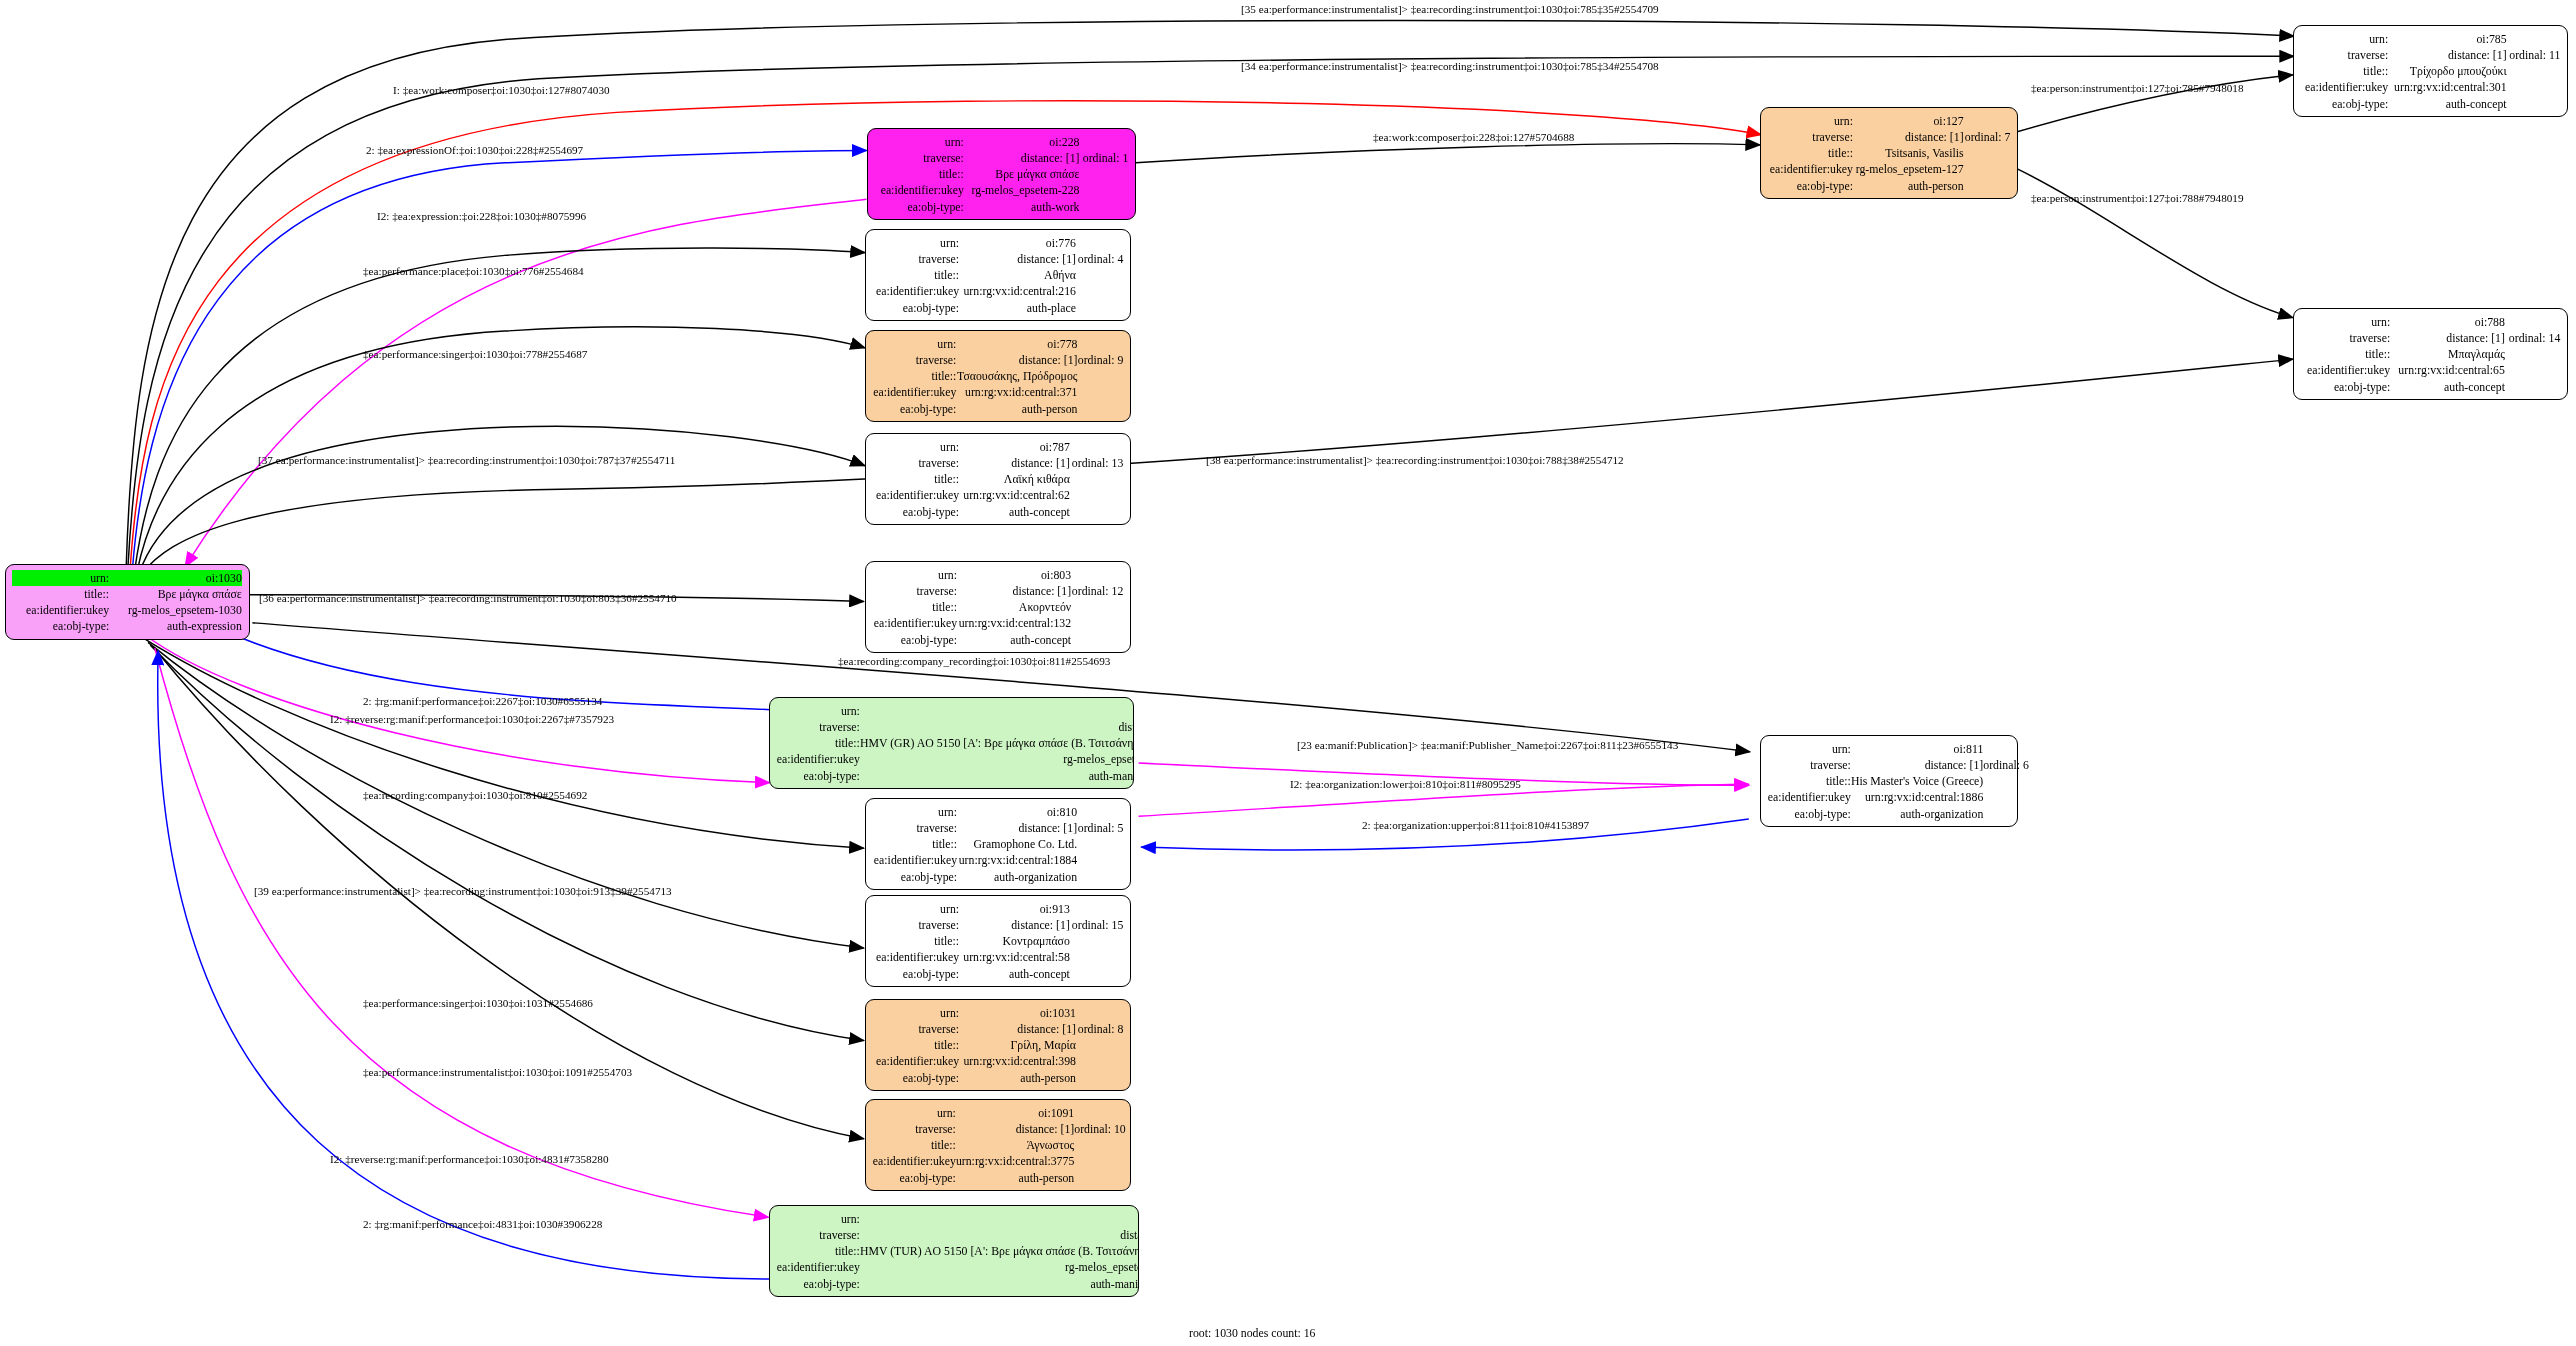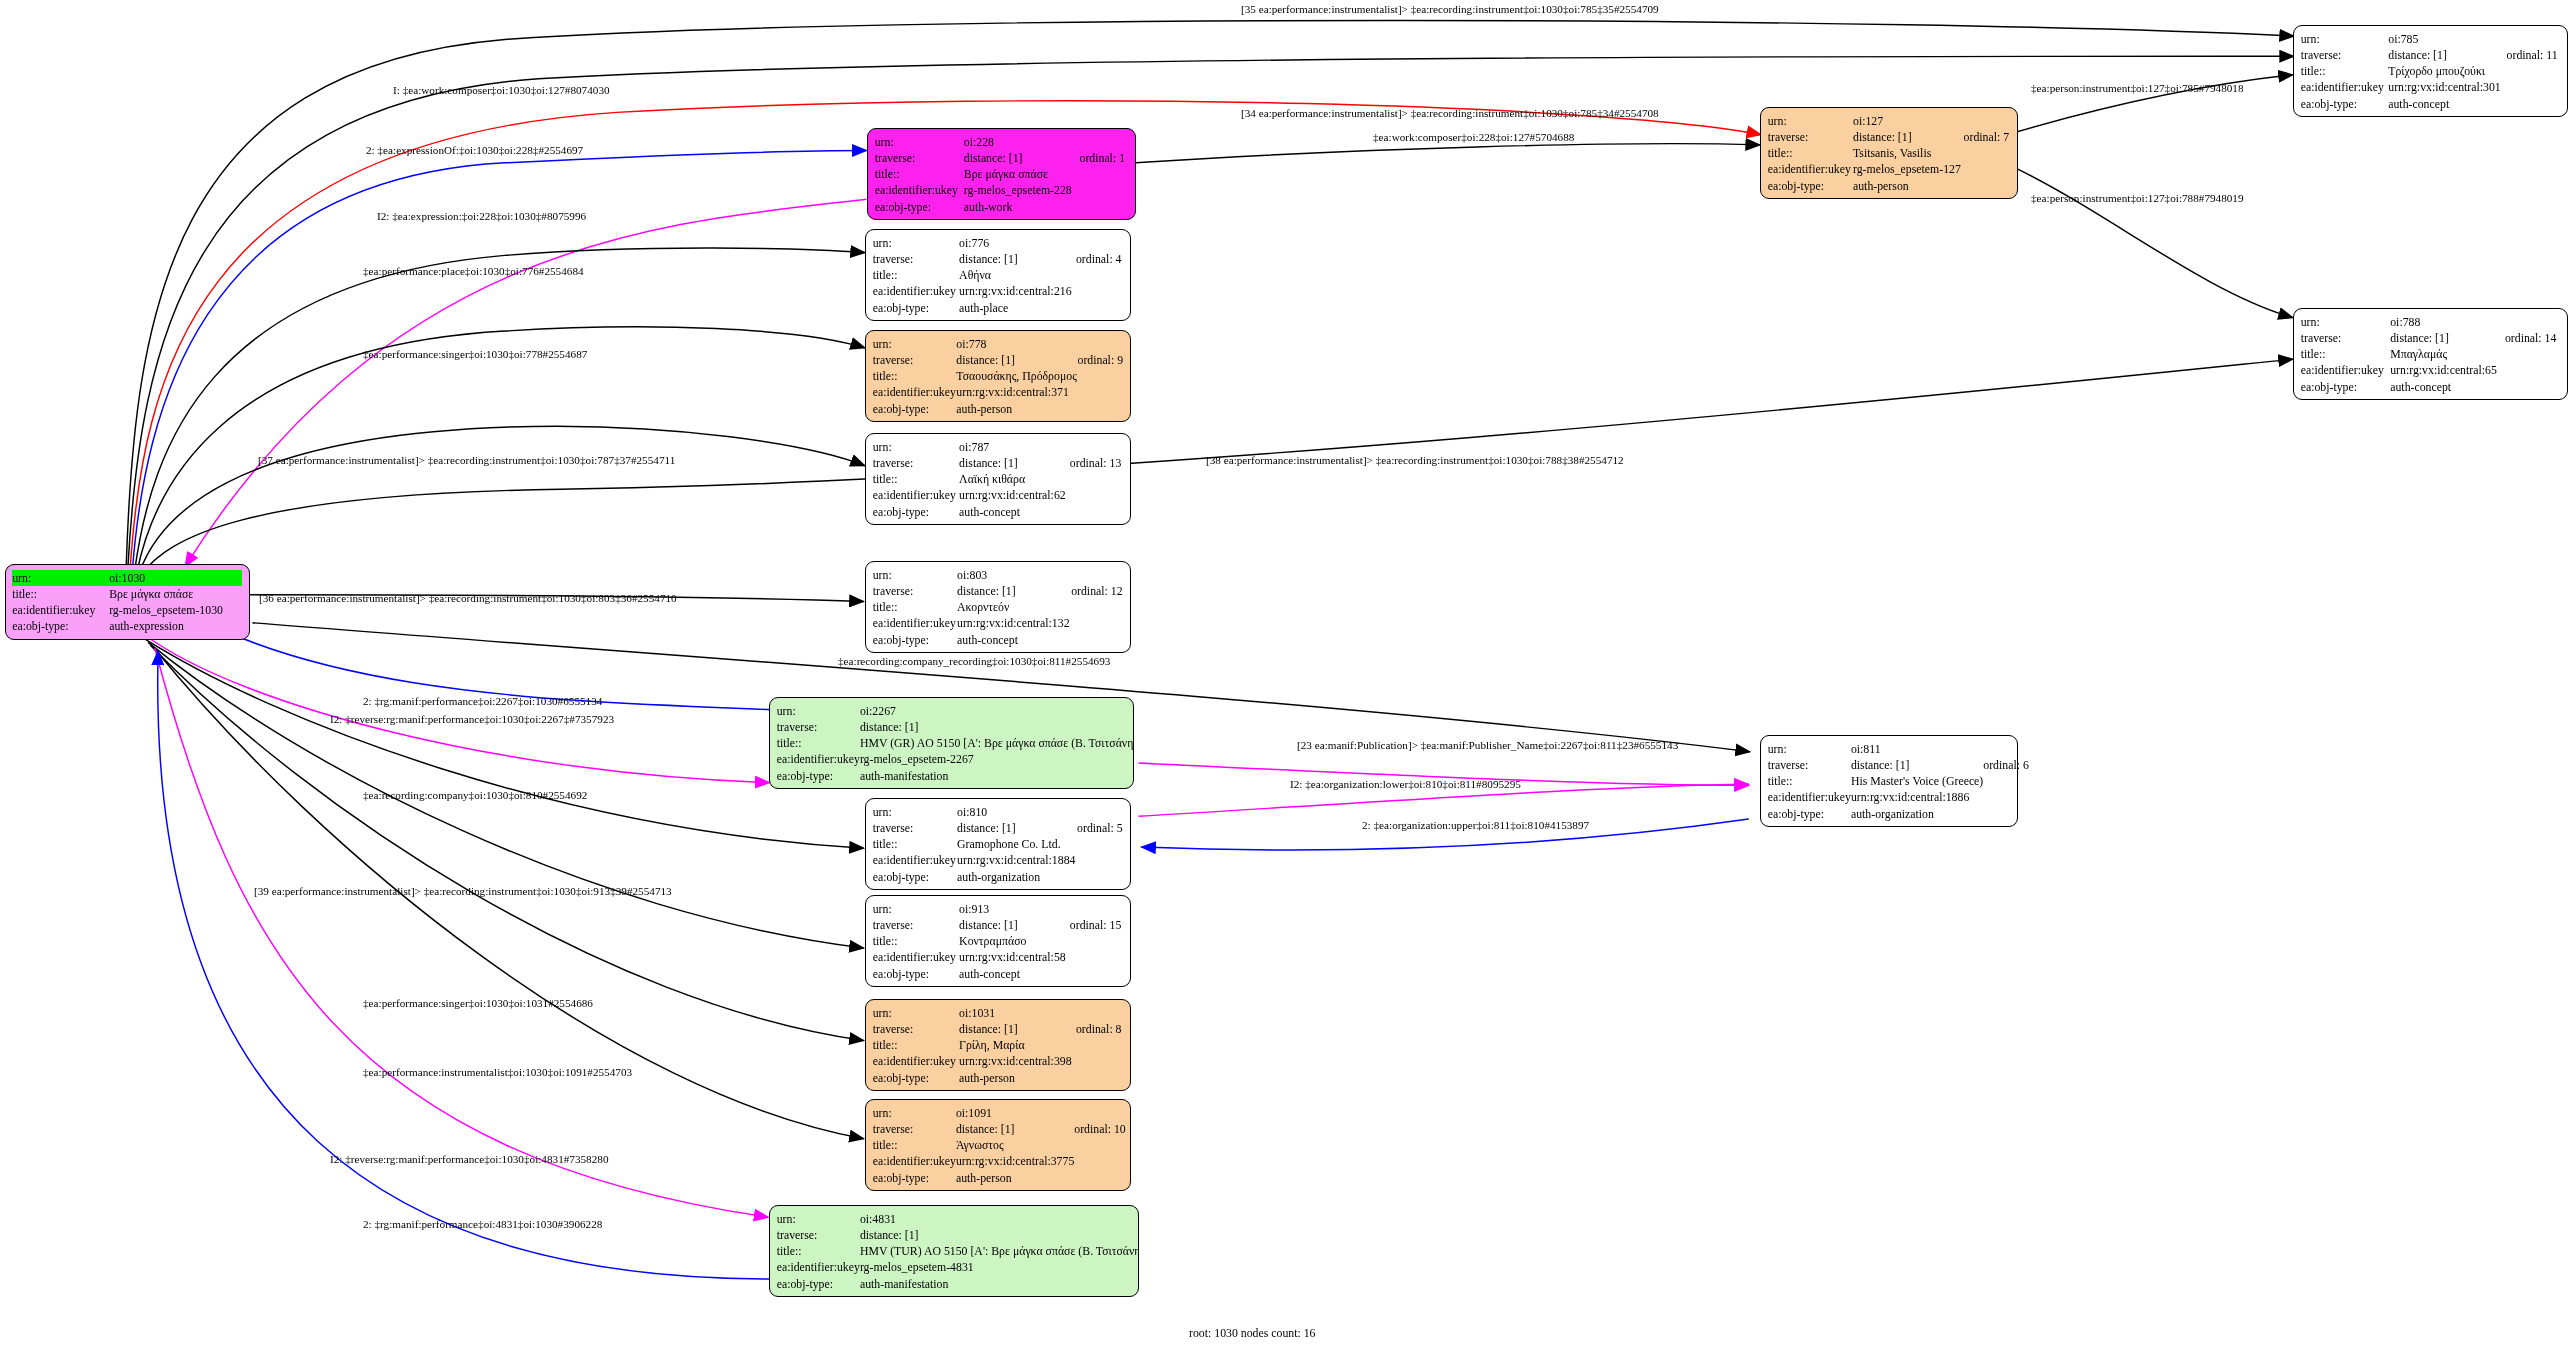"urn:" .node { text-align: none -> right }
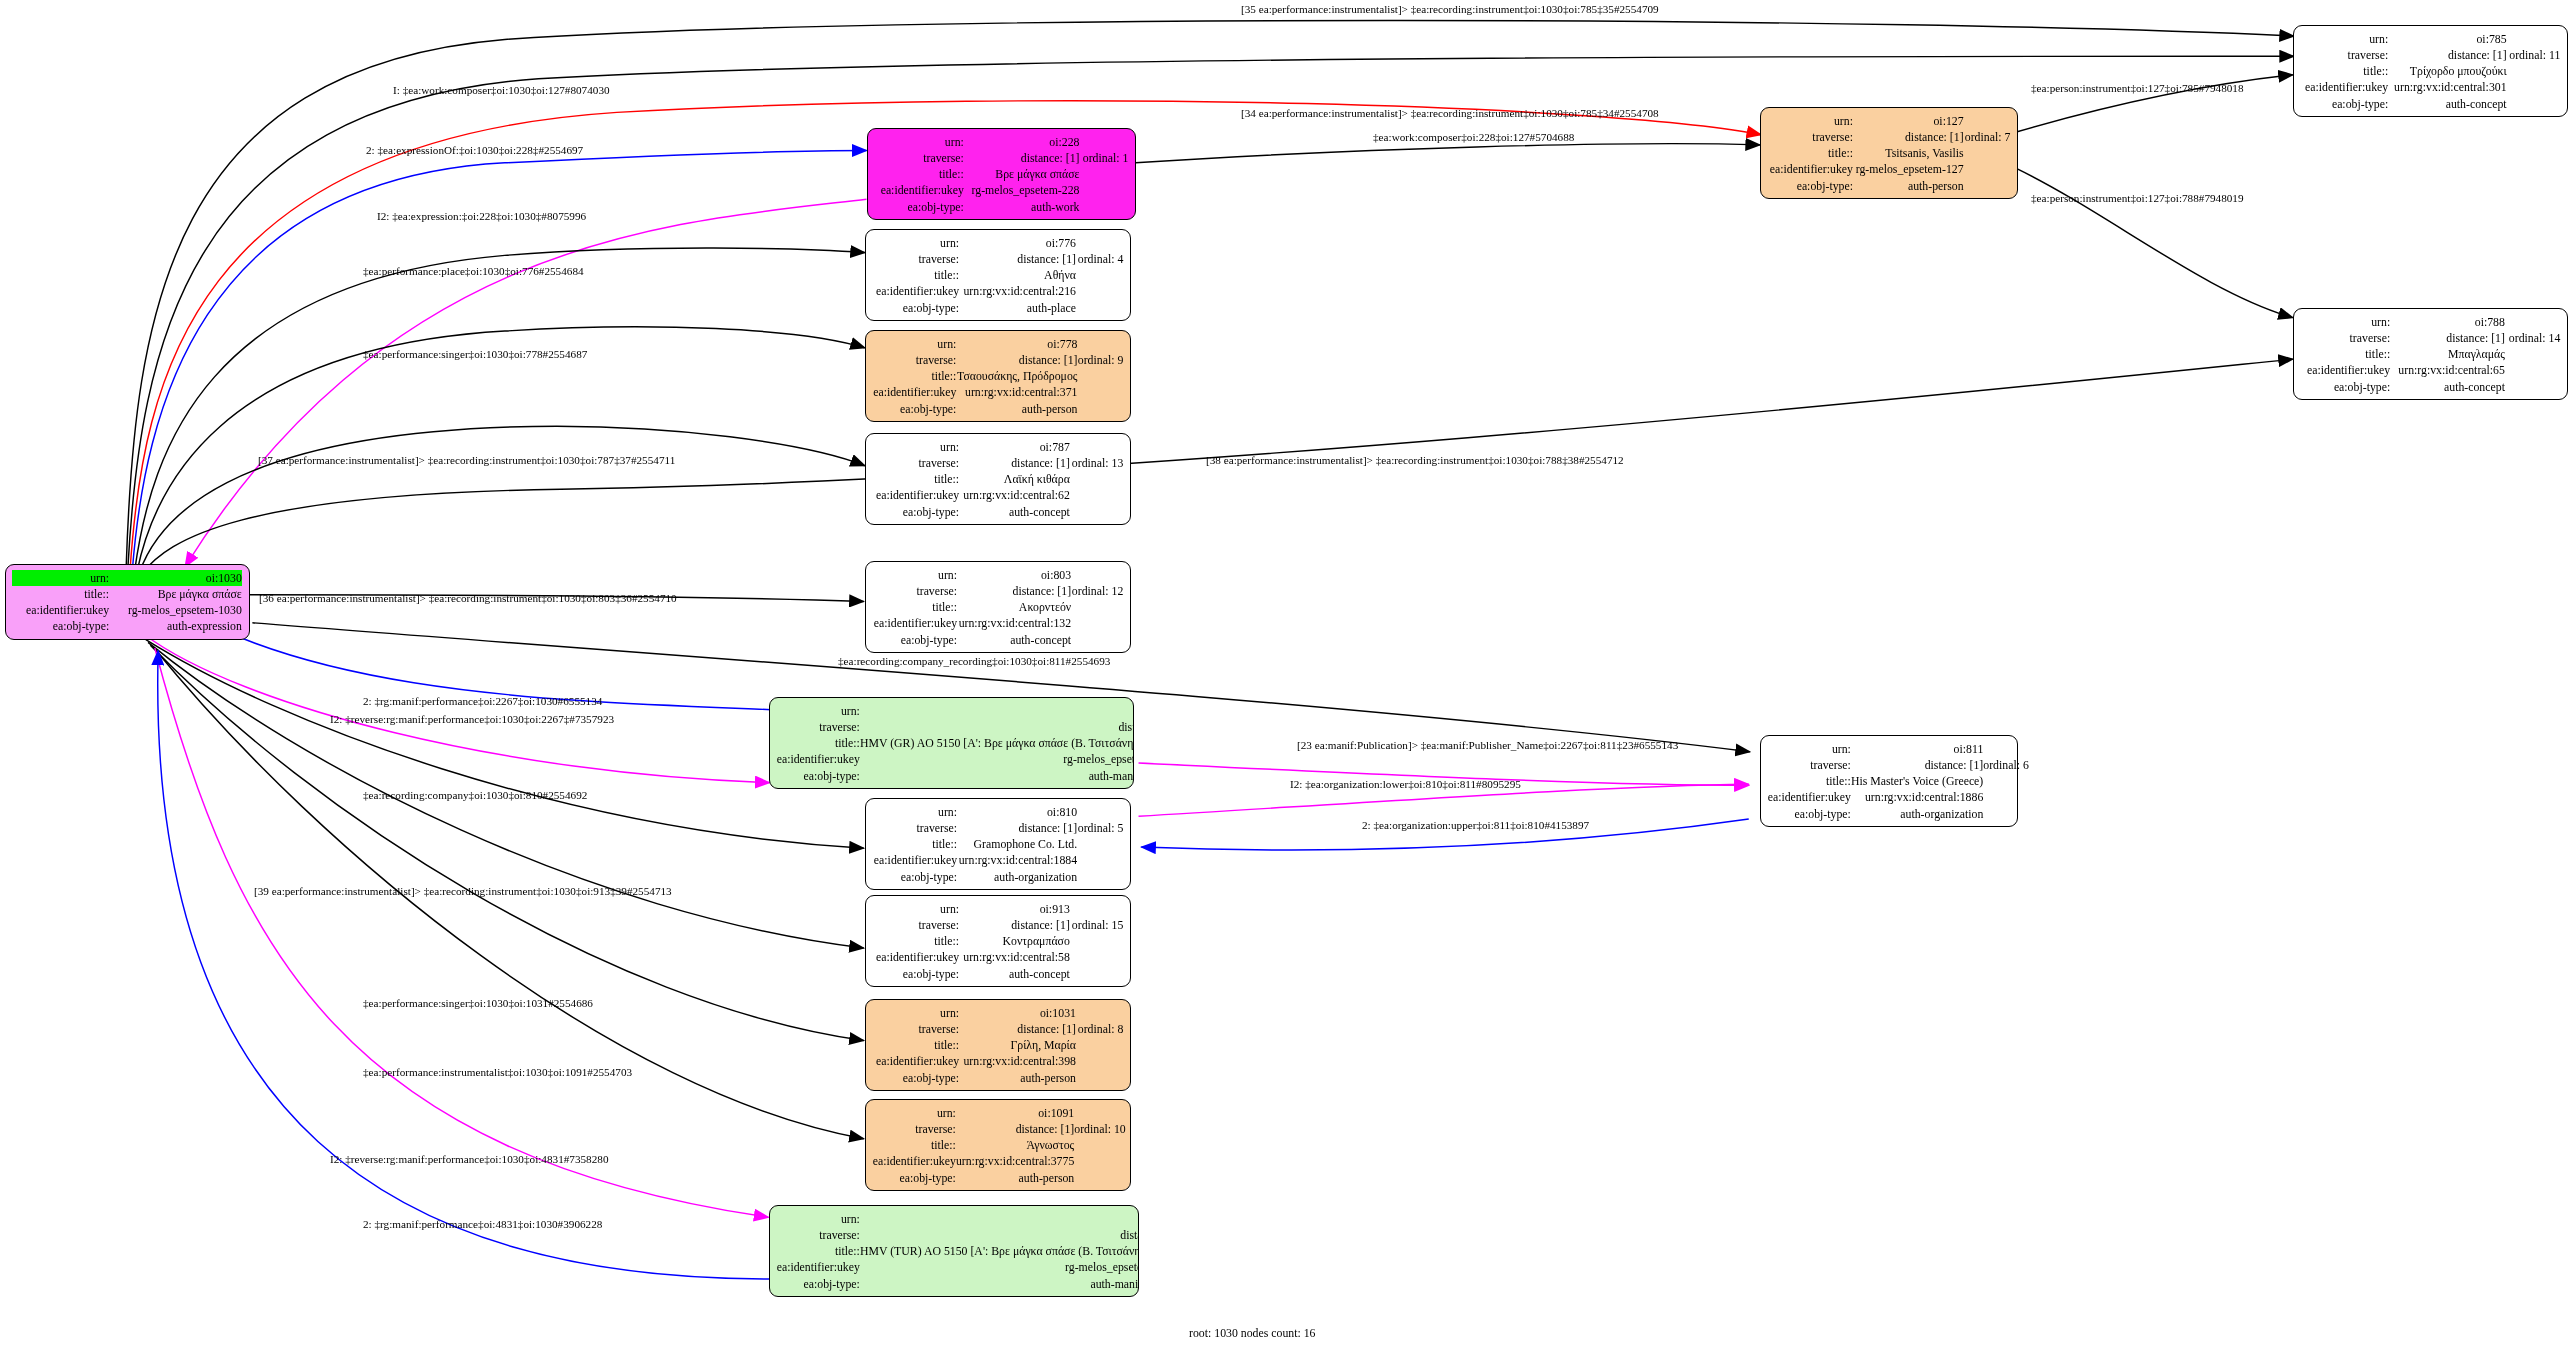"[34 ea:performance:instrumentalist]>" div.lbl { margin-top: 47px -> none }
